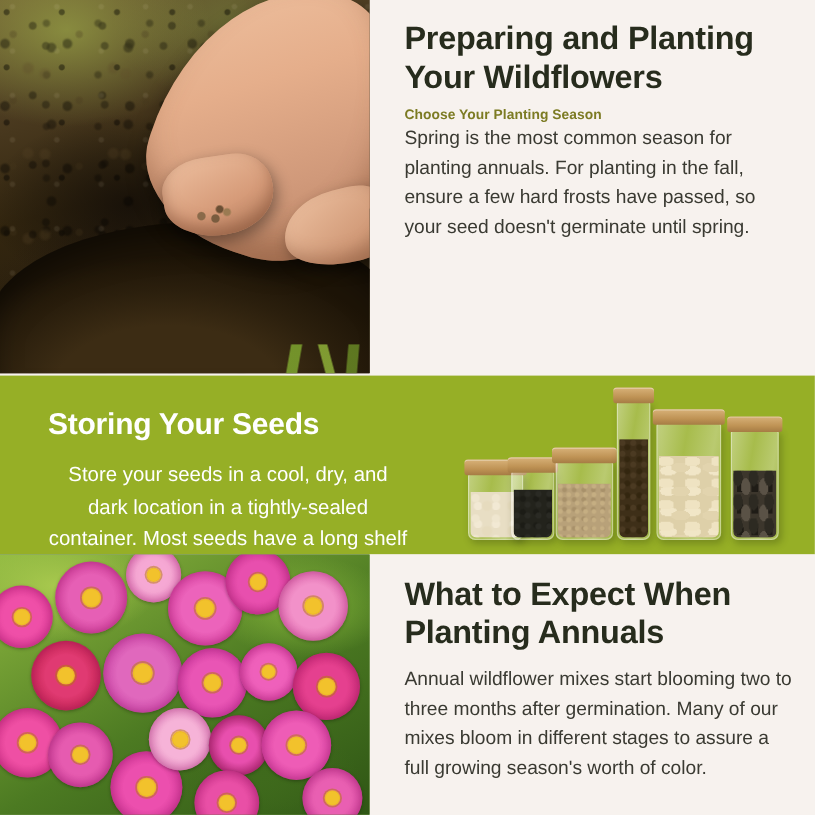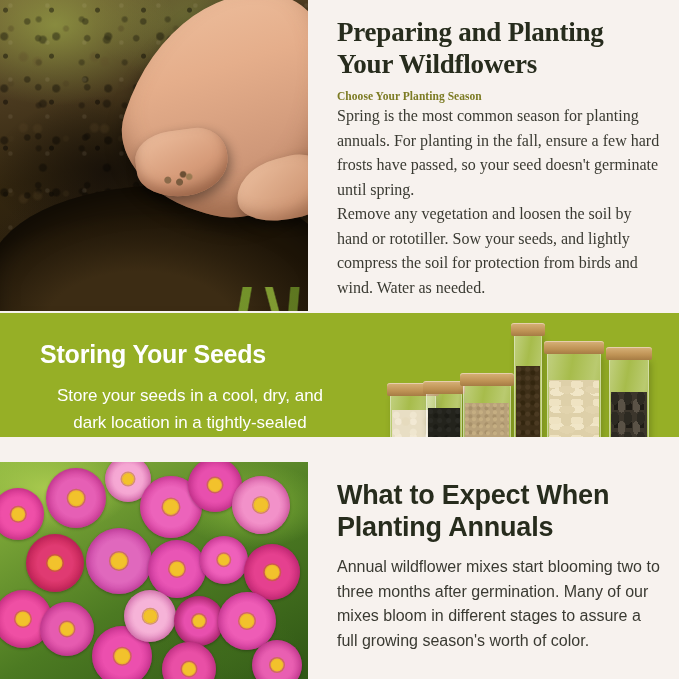"Preparing and Planting Your Wildflowers" .sec1 { font-family: Liberation Serif, serif -> none }
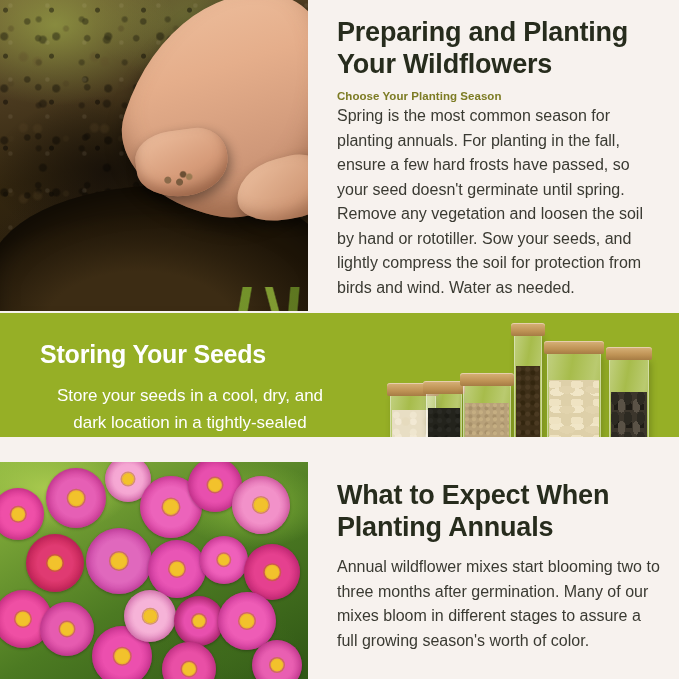"Remove any vegetation and loosen" p.body { html: <p>Remove any vegetation and loosen the soil by hand or rototiller. Sow your seeds, and lightly compress the soil for protection from birds and wind. Water as needed.</p> -> none }
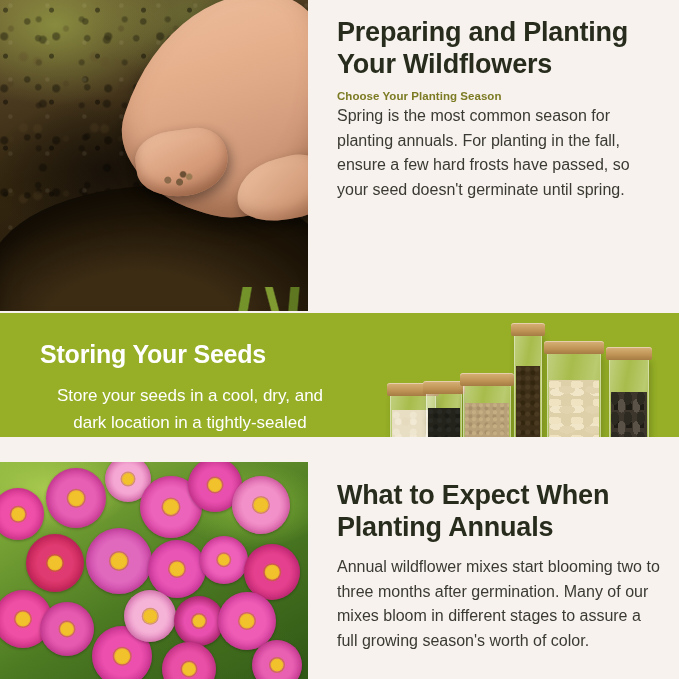"Storing Your Seeds" .sec2 { height: 124px -> 149px }
